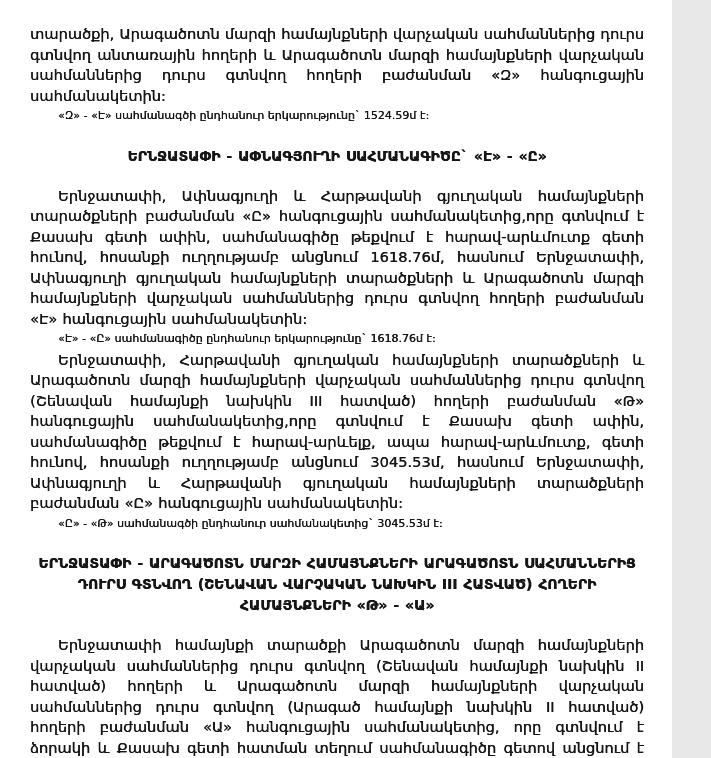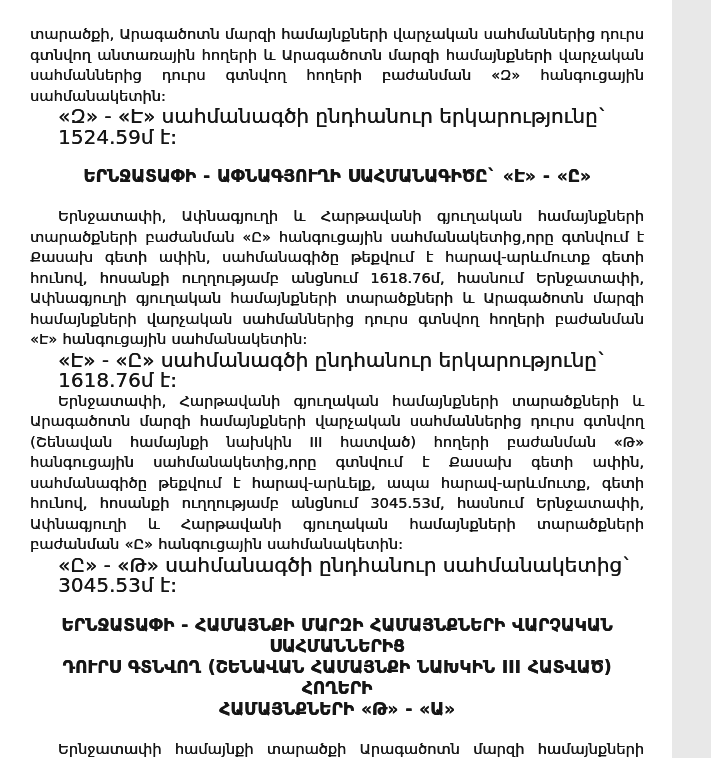"«Զ» - «Է» սահմանագծի ընդհանուր" .summary-line { font-size: 20px -> 11px }
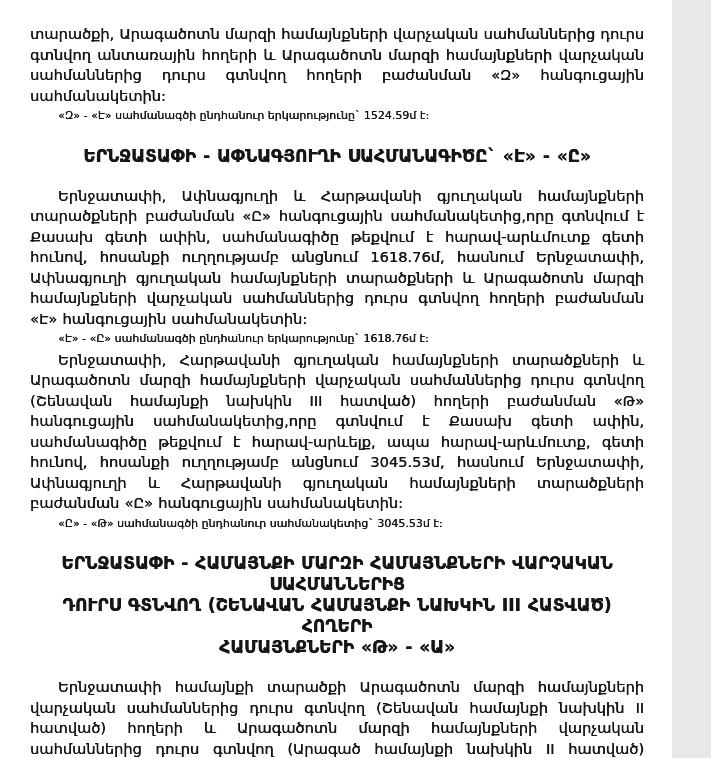"ԵՐՆՋԱՏԱՓԻ - ԱՓՆԱԳՅՈՒՂԻ ՍԱՀՄԱՆԱԳԻԾԸ` «Է»" .heading { font-size: 17px -> 14px }
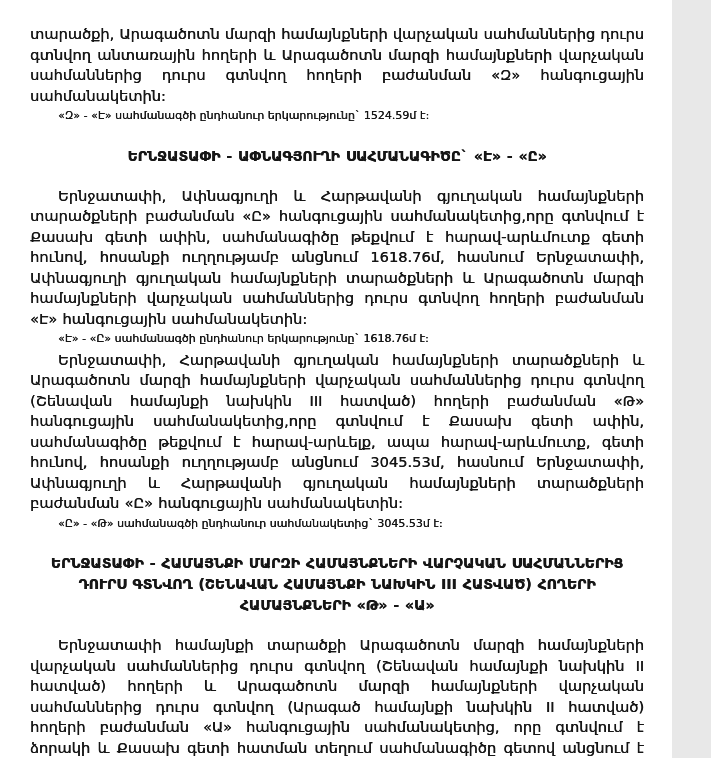"«Է» - «Ը» սահմանագծի ընդհանուր" p.summary-line { text: սահմանագծի -> սահմանագիծը }
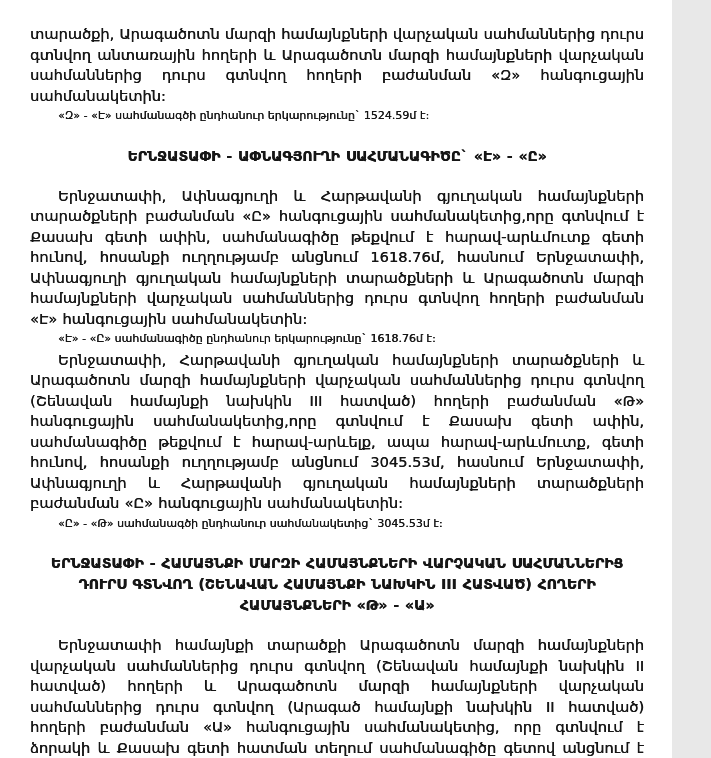"ԵՐՆՋԱՏԱՓԻ - ՀԱՄԱՅՆՔԻ ՄԱՐԶԻ ՀԱՄԱՅՆՔՆԵՐԻ" span.hline { text: ՀԱՄԱՅՆՔԻ ՄԱՐԶԻ ՀԱՄԱՅՆՔՆԵՐԻ ՎԱՐՉԱԿԱՆ -> ԱՐԱԳԱԾՈՏՆ ՄԱՐԶԻ ՀԱՄԱՅՆՔՆԵՐԻ ԱՐԱԳԱԾՈՏՆ }
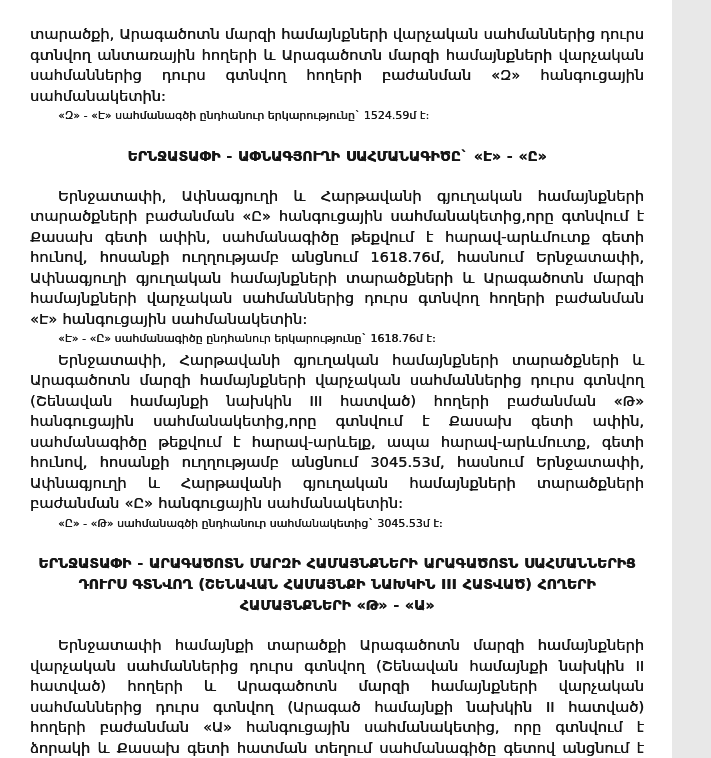"ԴՈՒՐՍ ԳՏՆՎՈՂ (ՇԵՆԱՎԱՆ ՀԱՄԱՅՆՔԻ ՆԱԽԿԻՆ" span.hline { text: ՀԱՄԱՅՆՔԻ -> ՎԱՐՉԱԿԱՆ }
